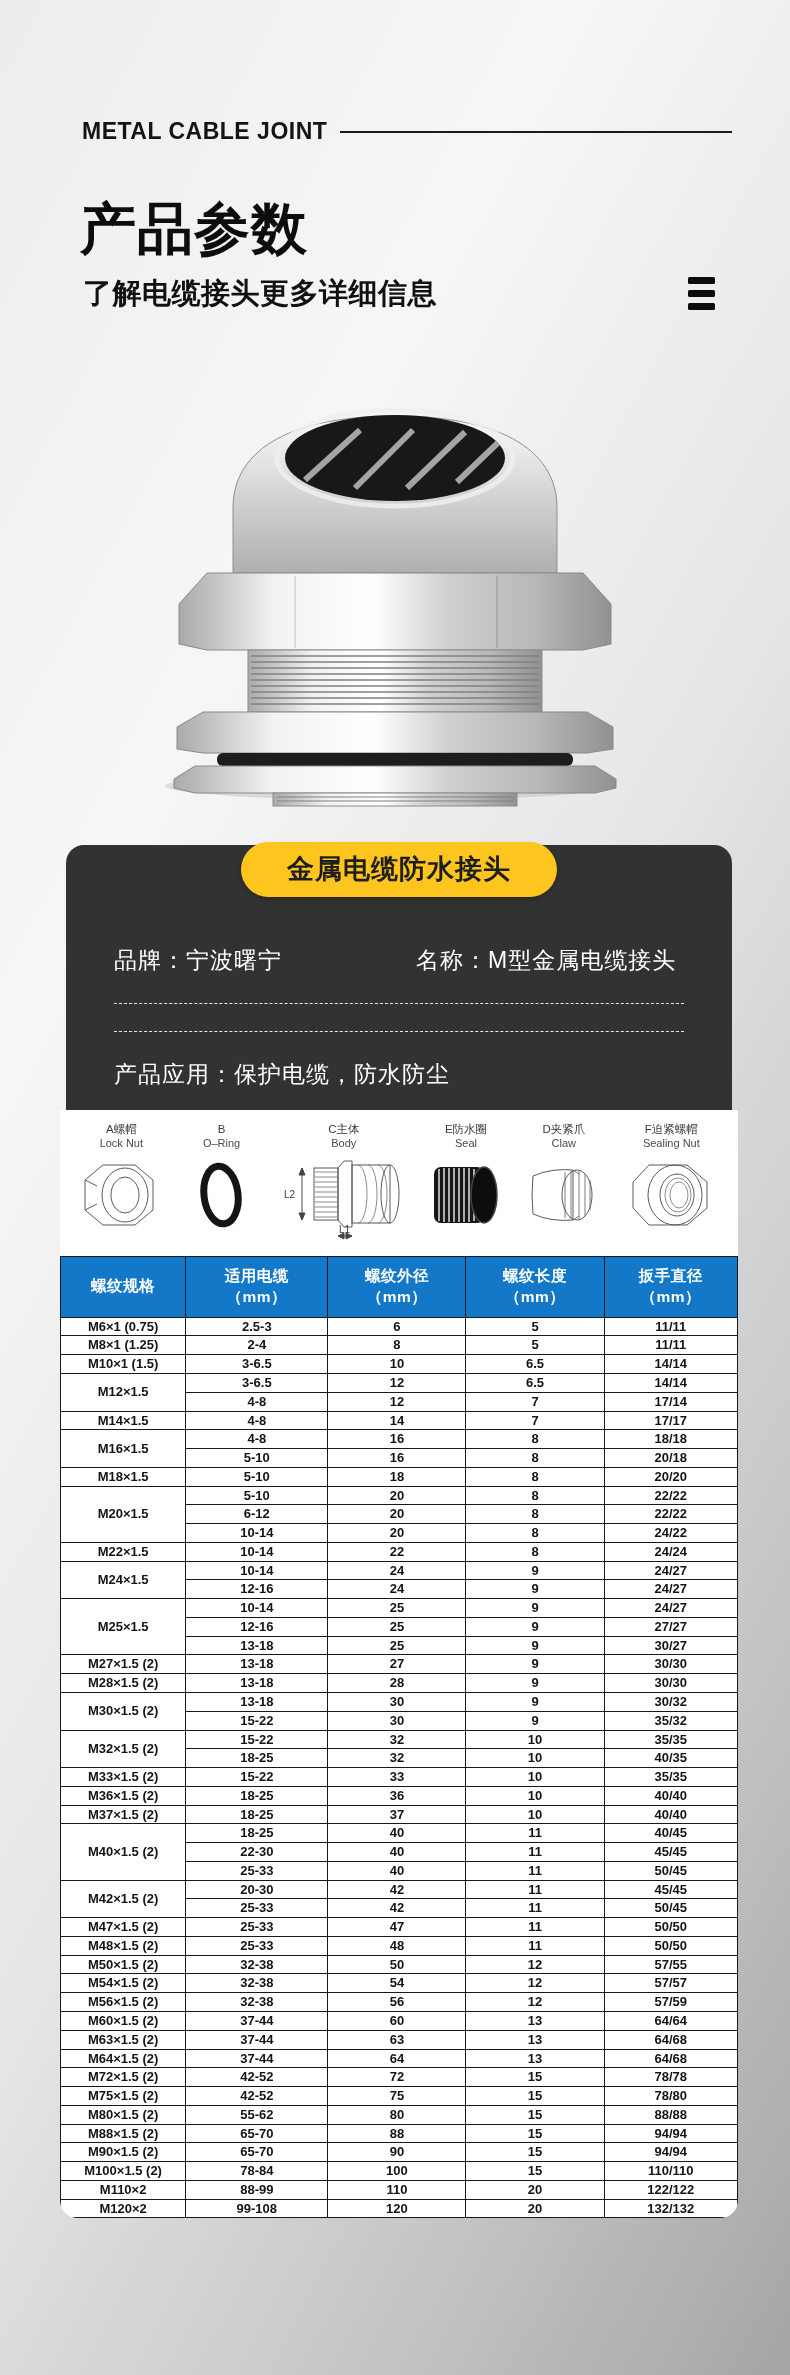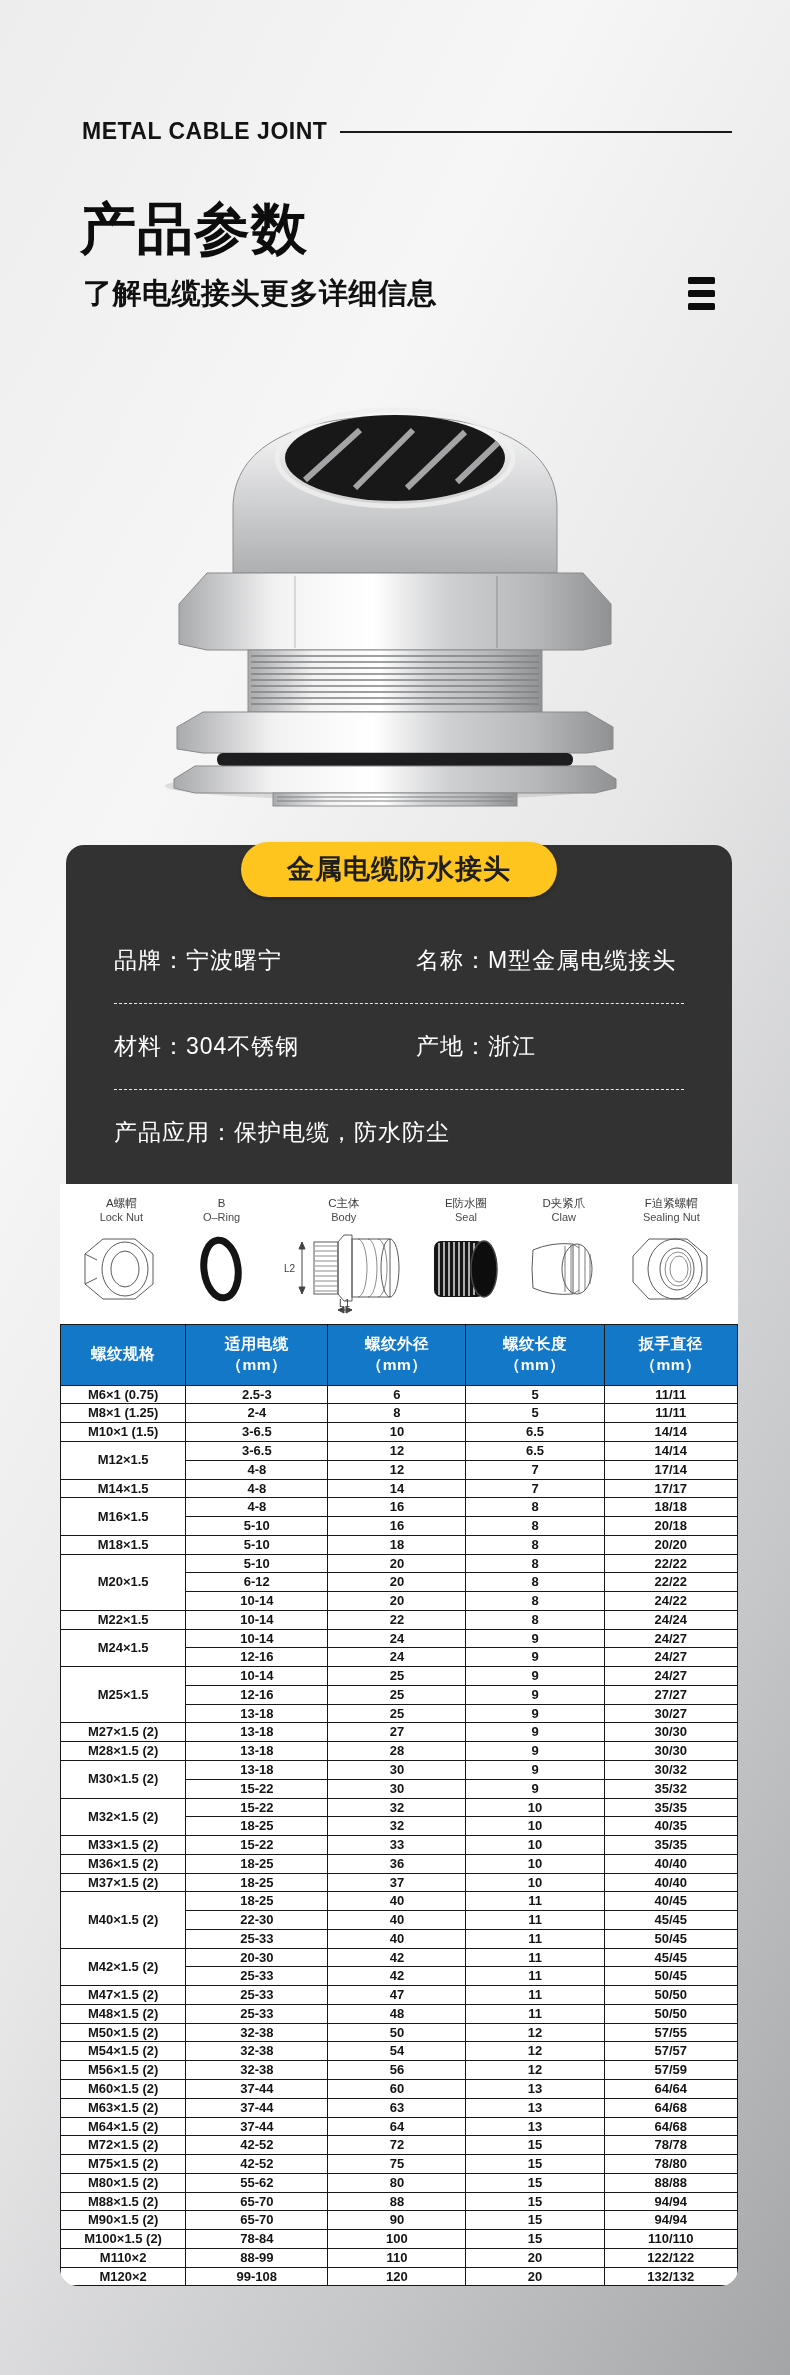"品牌：宁波曙宁" .dark-panel { padding: 100px 48px 36px 48px -> 100px 48px 20px 48px }
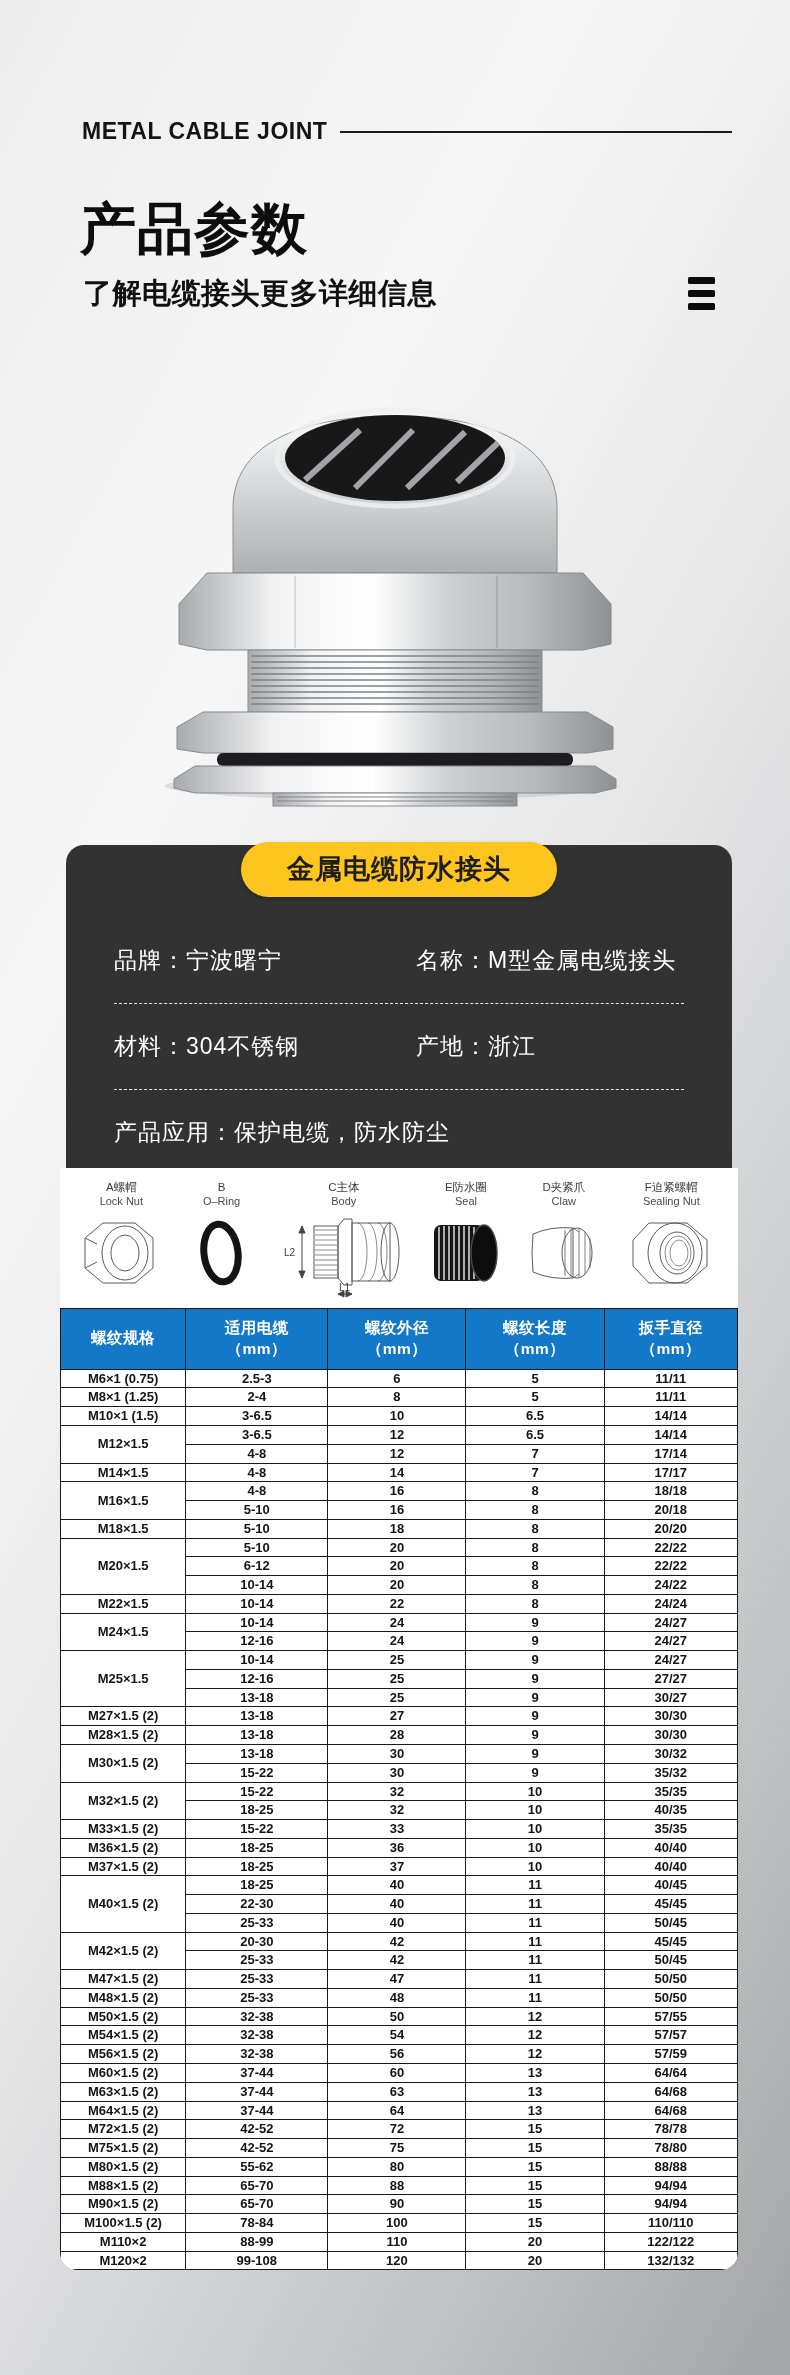"材料：304不锈钢" div.spec-row { html: <div> <div> <span>材料：</span><span>304不锈钢</span> </div> <div> <span>产地：</span><span>浙江</span> </div> </div> -> none }
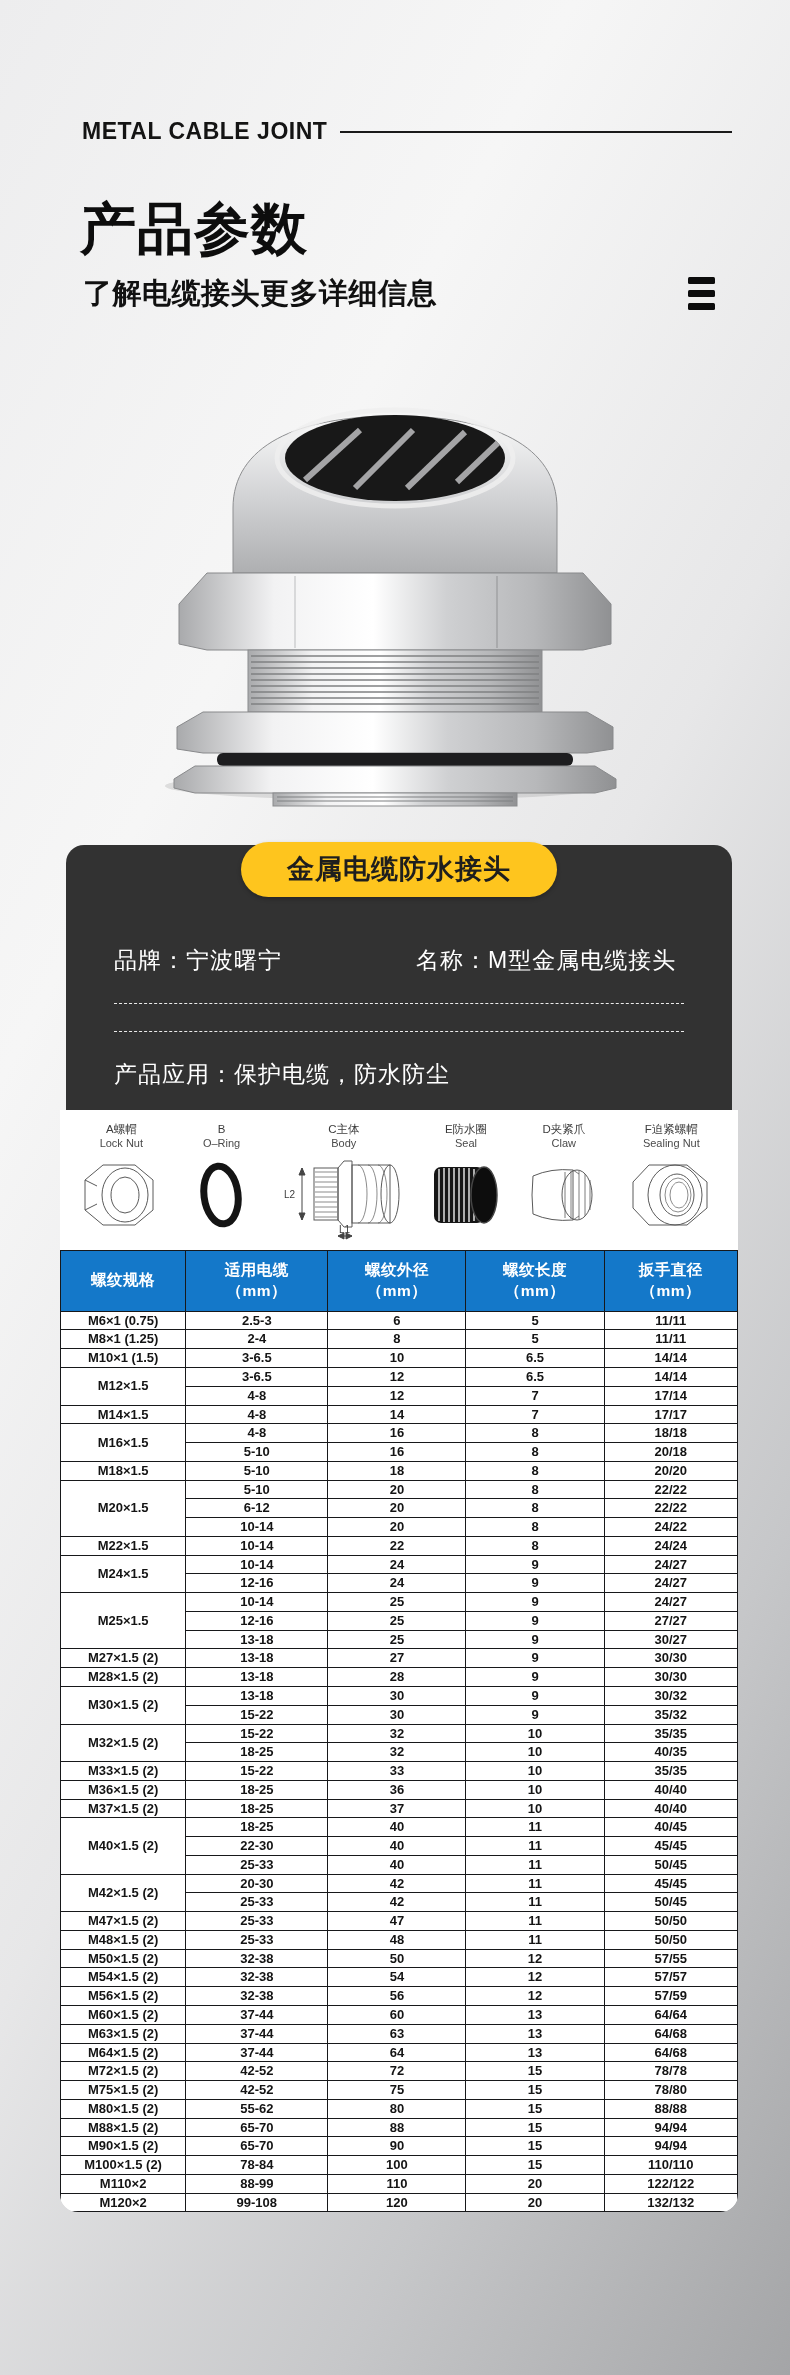"A螺帽" .diagram { padding: 12px 8px 2px 10px -> 12px 8px 8px 10px }
